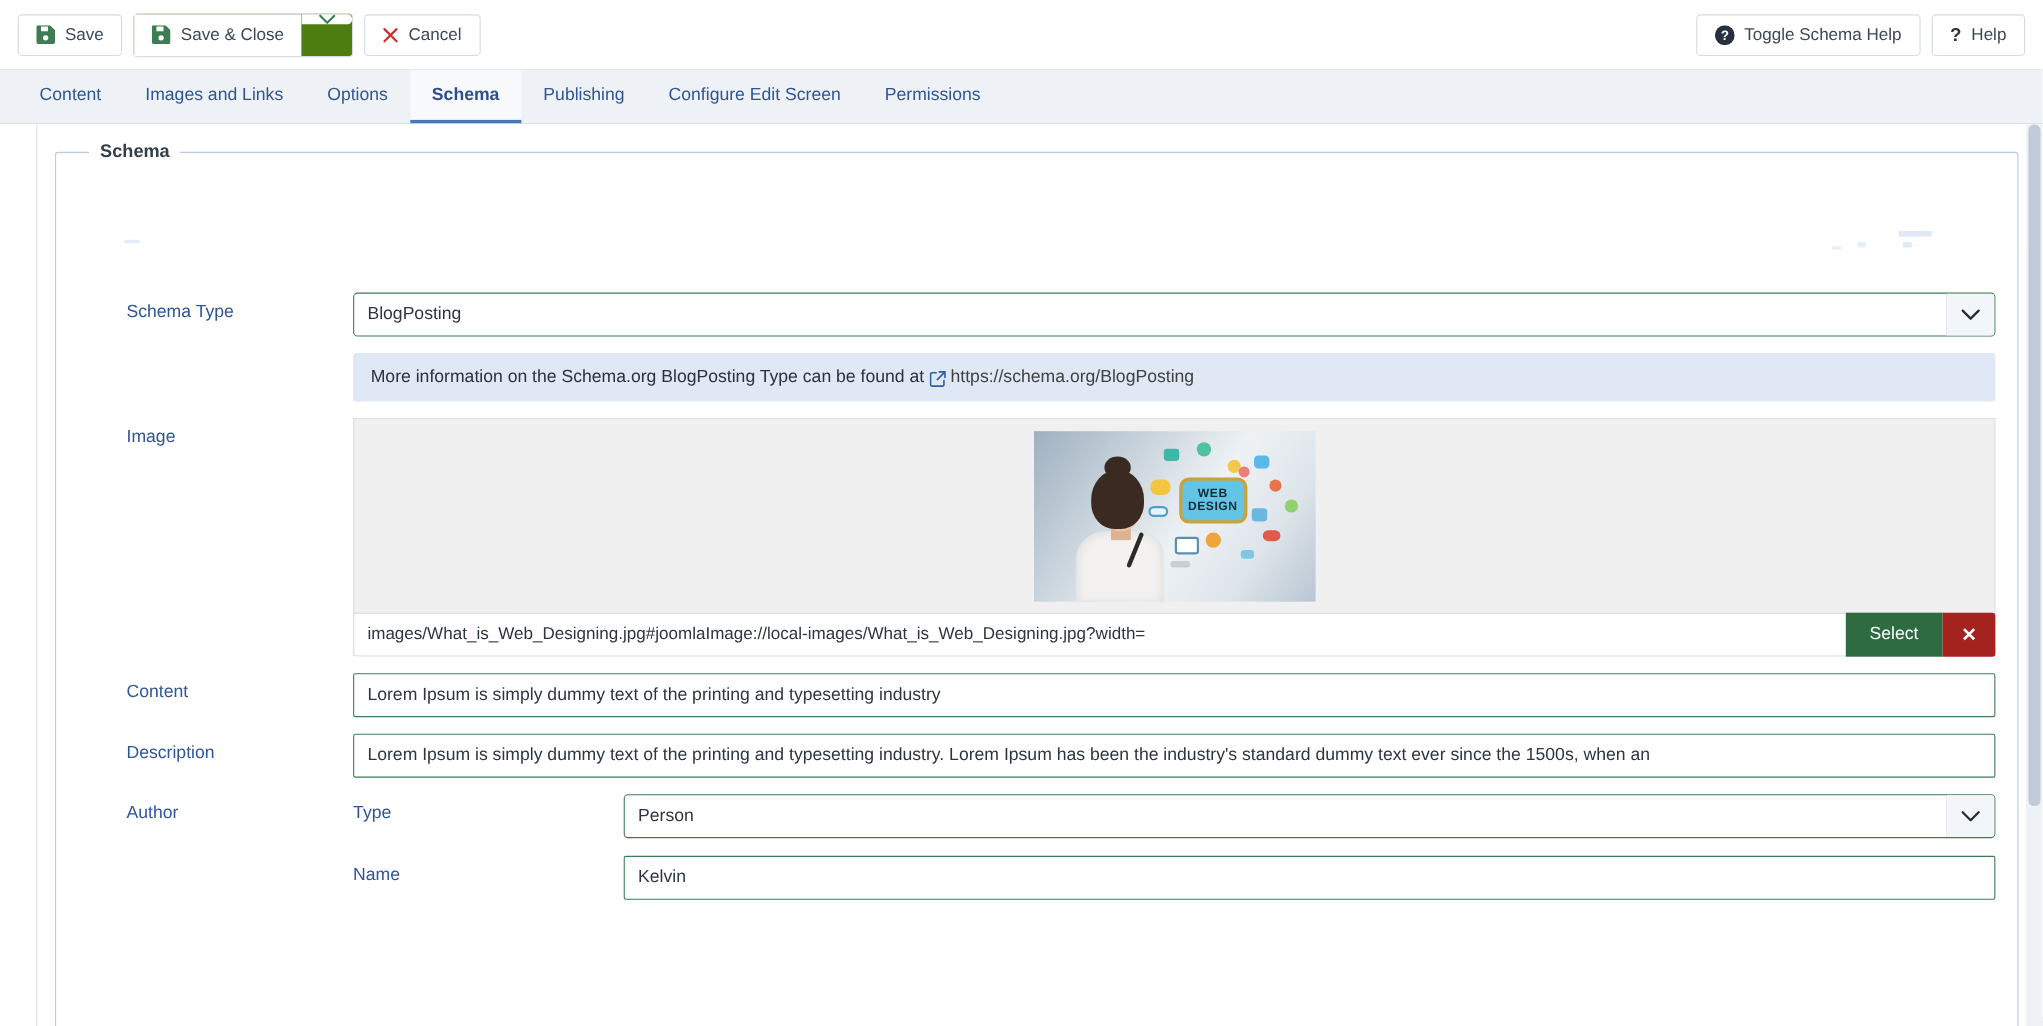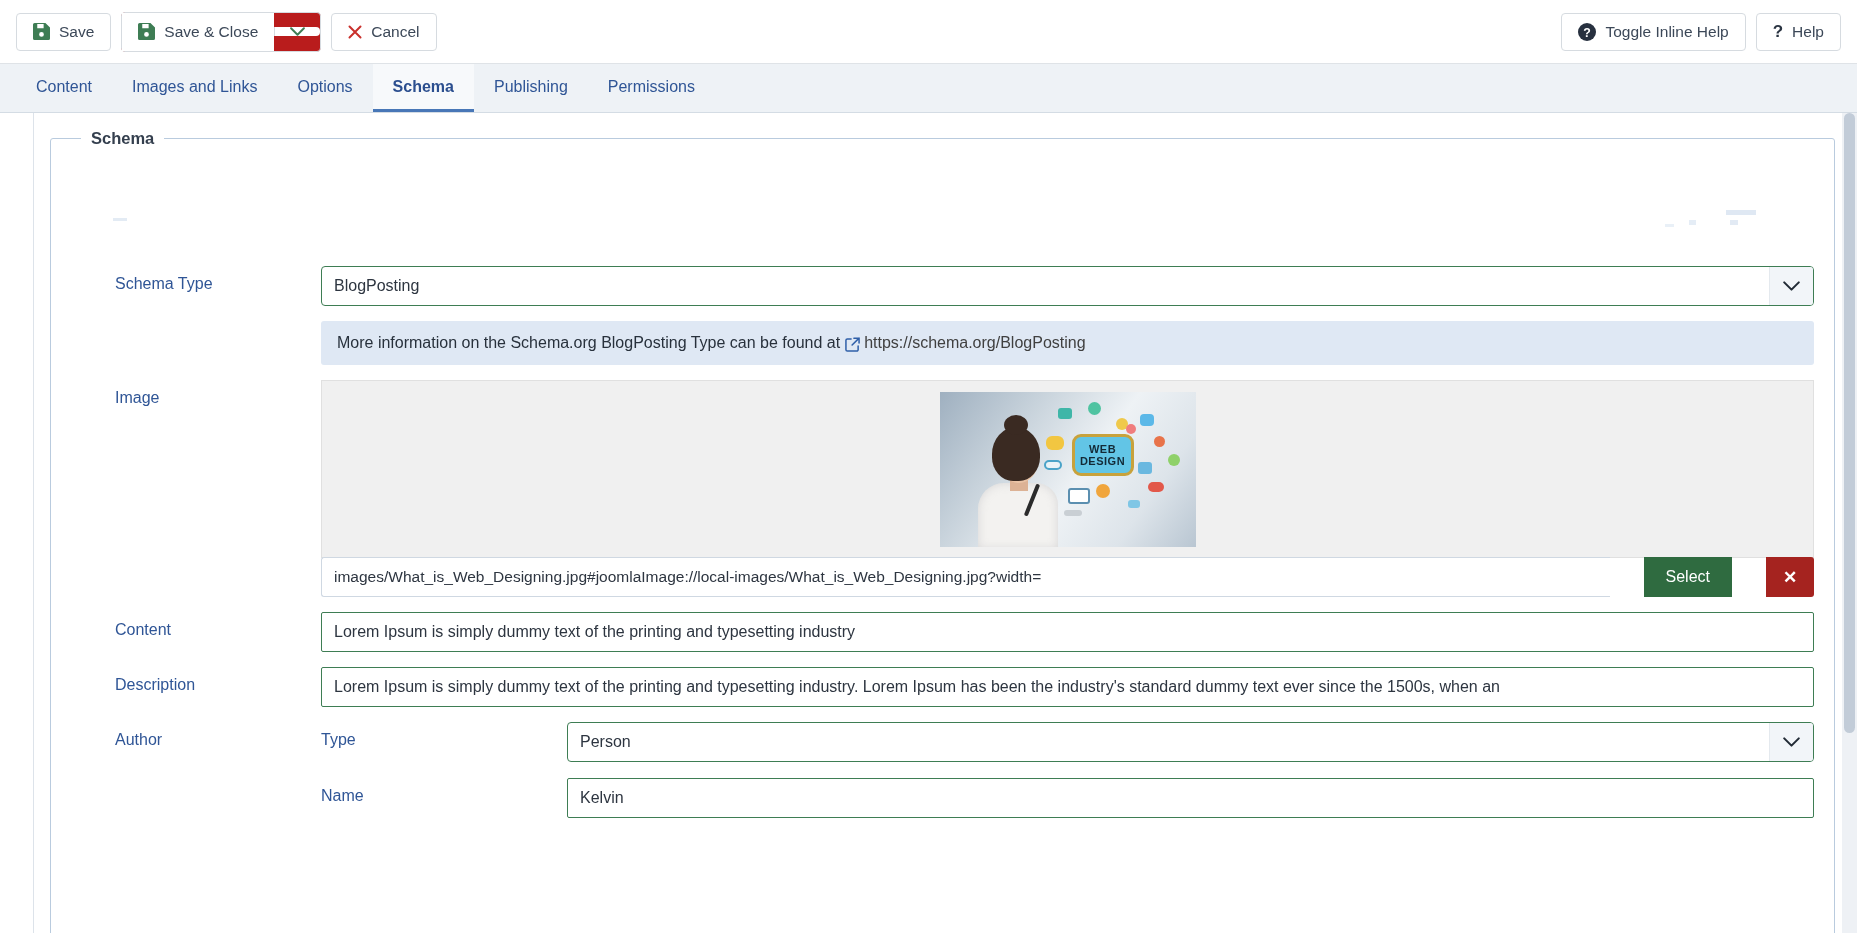"Save & Close" .tb-group { align-items: center -> flex-start; background: #b91c1c -> #4d7c0f }
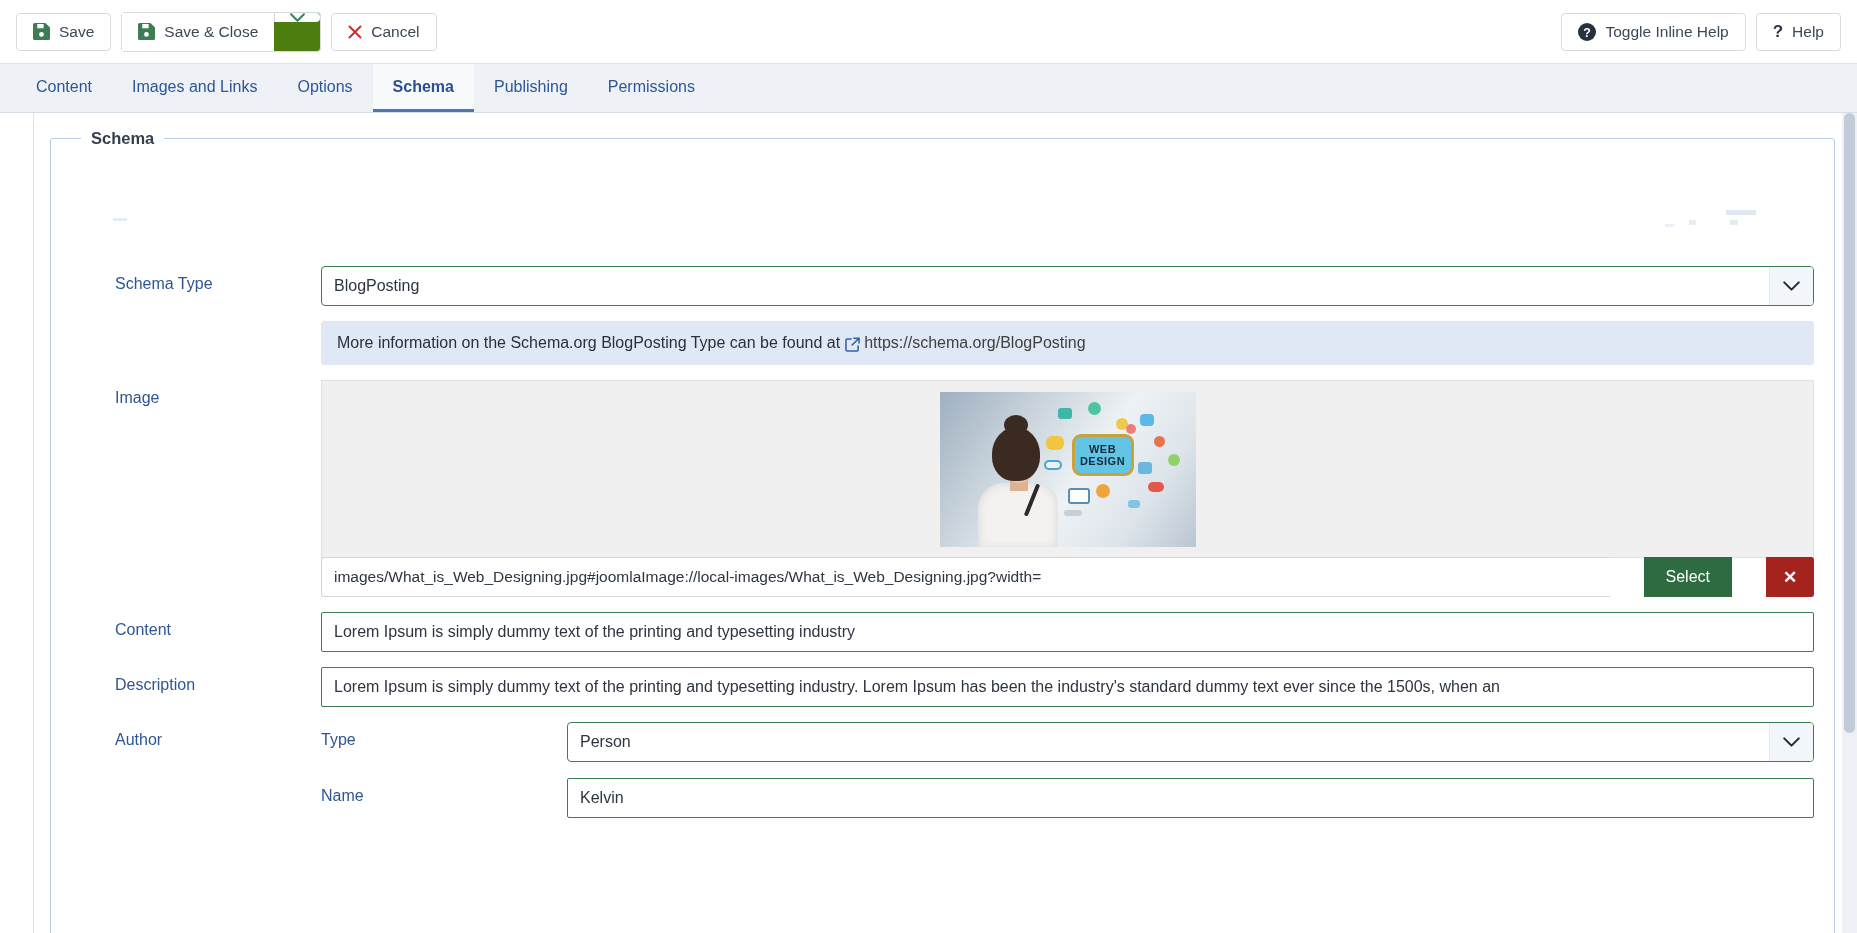"Toggle Inline Help" span { text: Inline -> Schema }
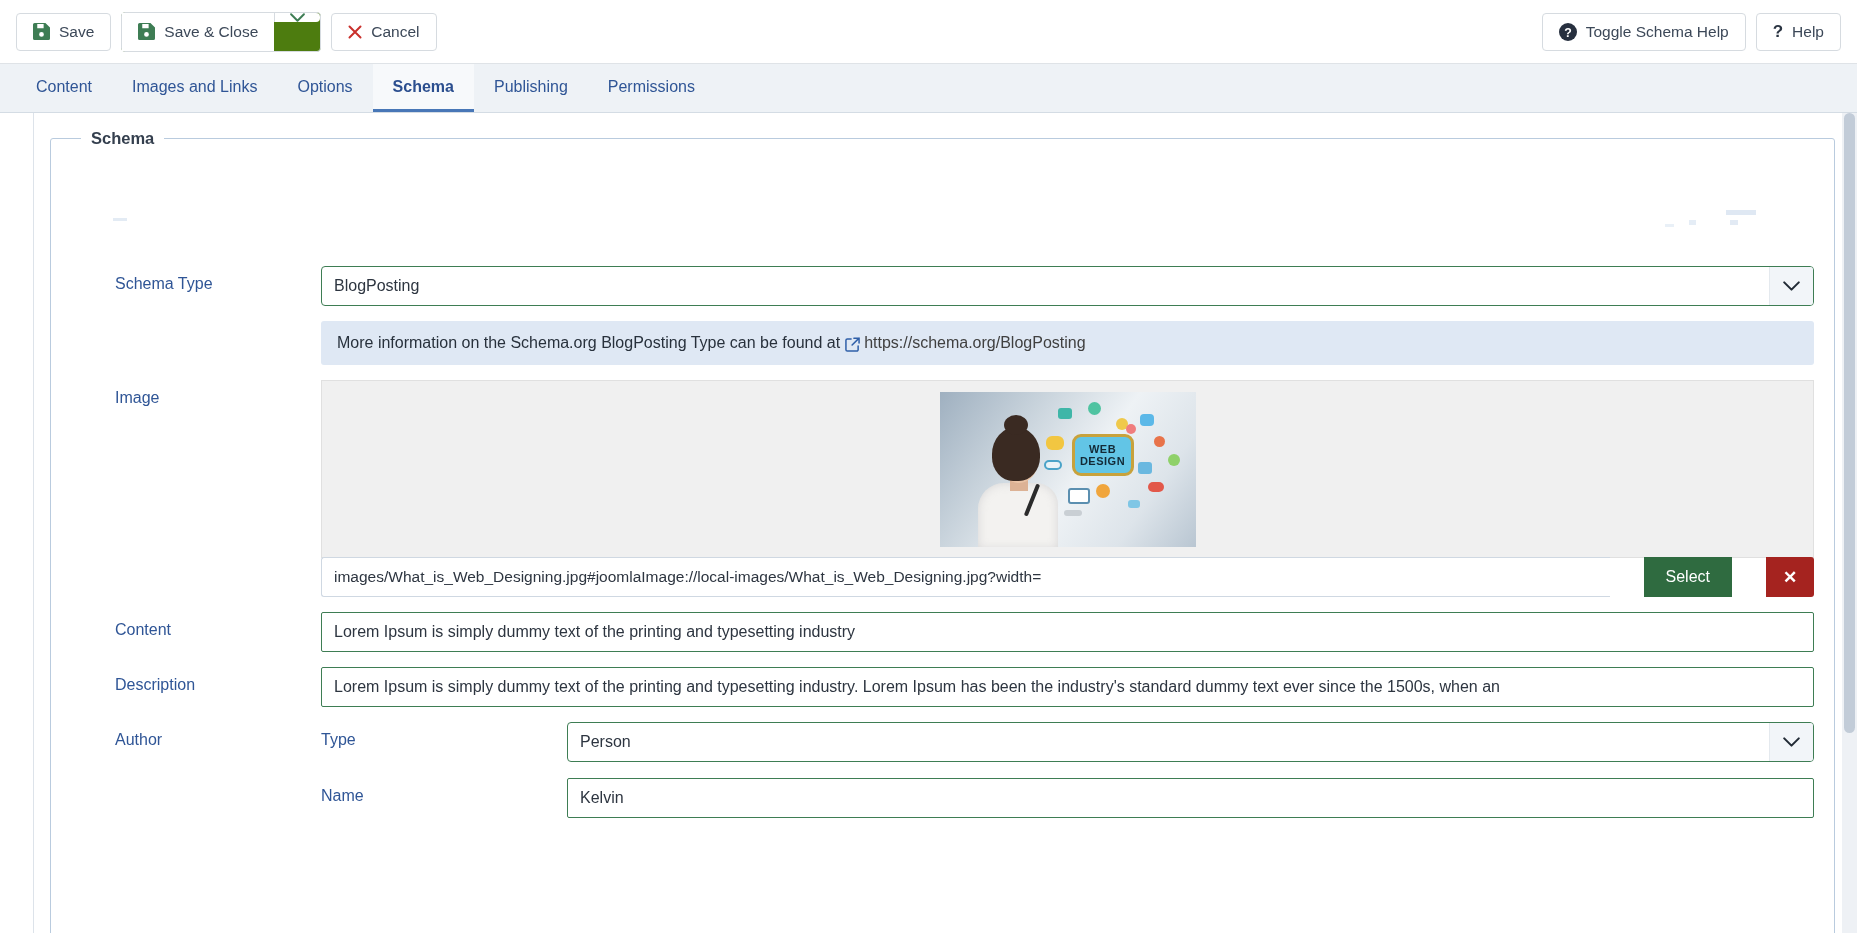"Configure Edit Screen" div.tab { html: none -> <div>Configure Edit Screen</div> }
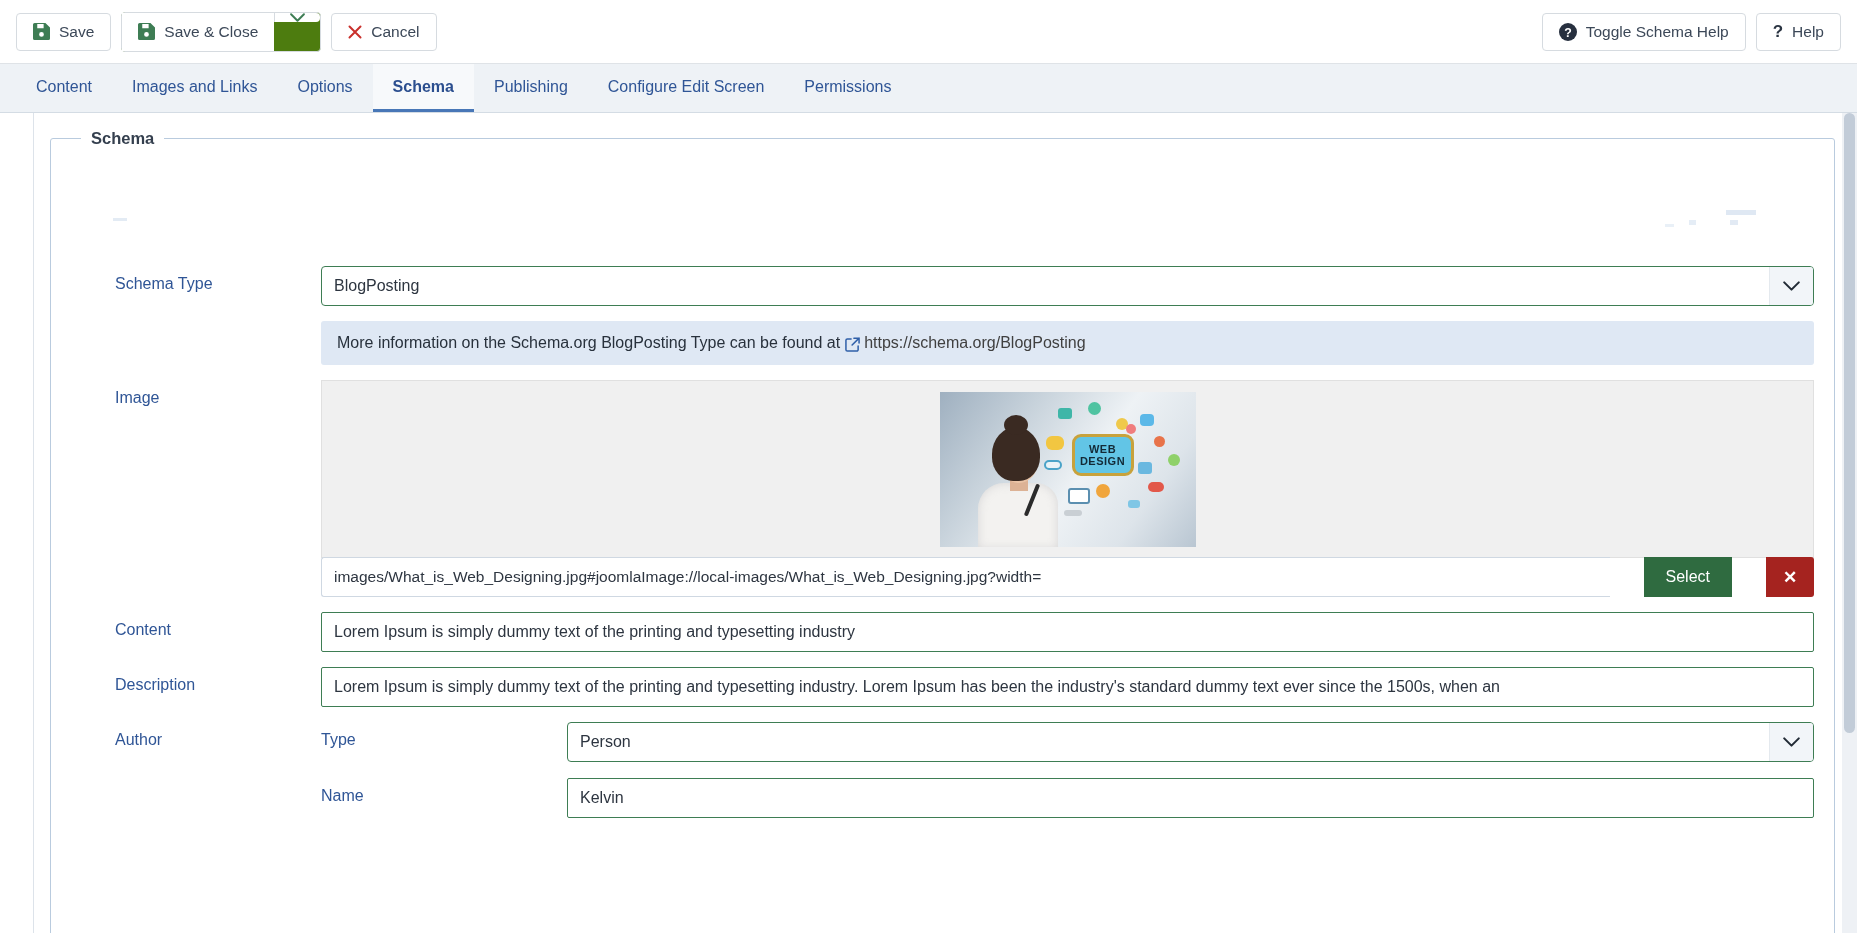"images/What_is_Web_Designing.jpg#joomlaI" .media-inputrow { gap: 34px -> none }
